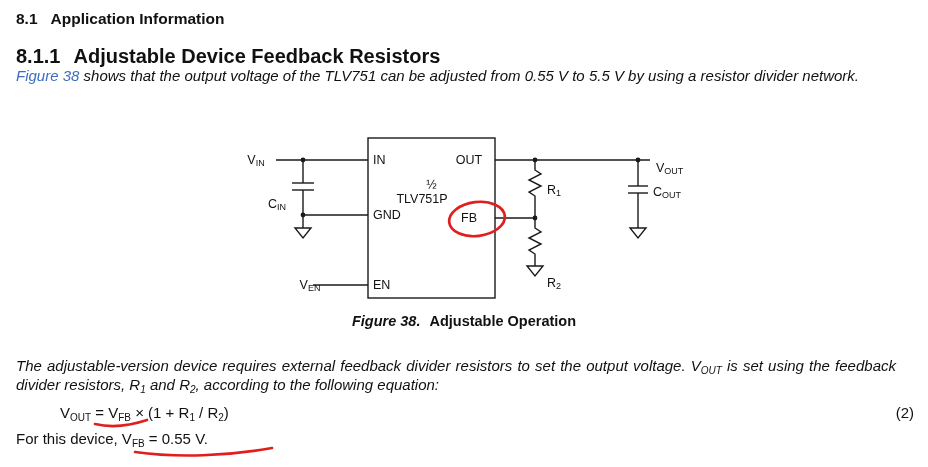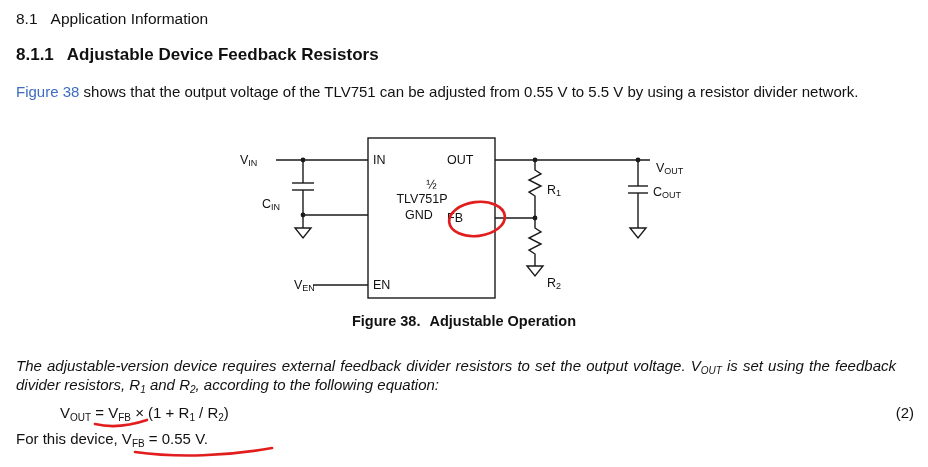"8.1 Application Information" .h1 { font-weight: normal -> bold }
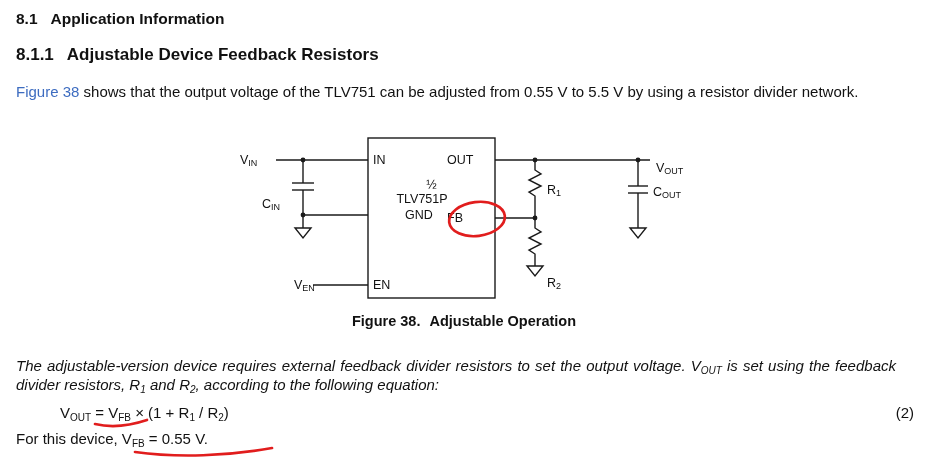"8.1.1 Adjustable Device Feedback" .h2 { font-size: 17px -> 20px }
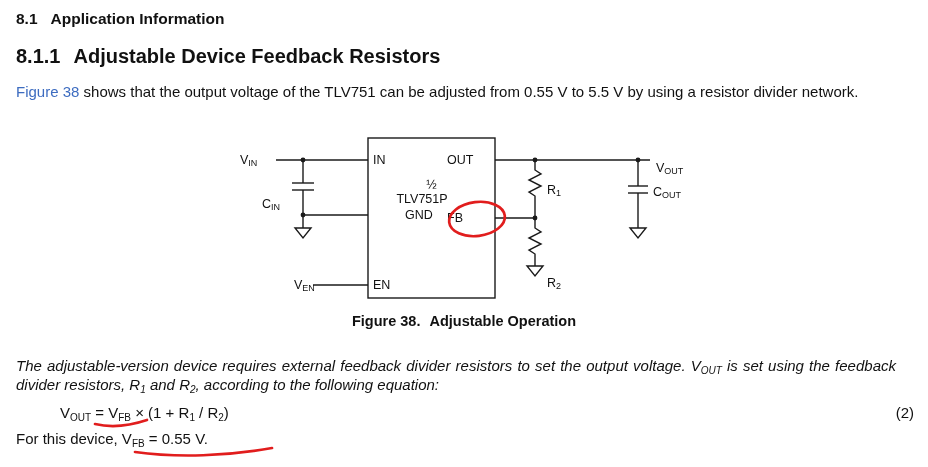"Figure 38 shows that the" p.abs { font-style: none -> italic; top: 82px -> 66px }
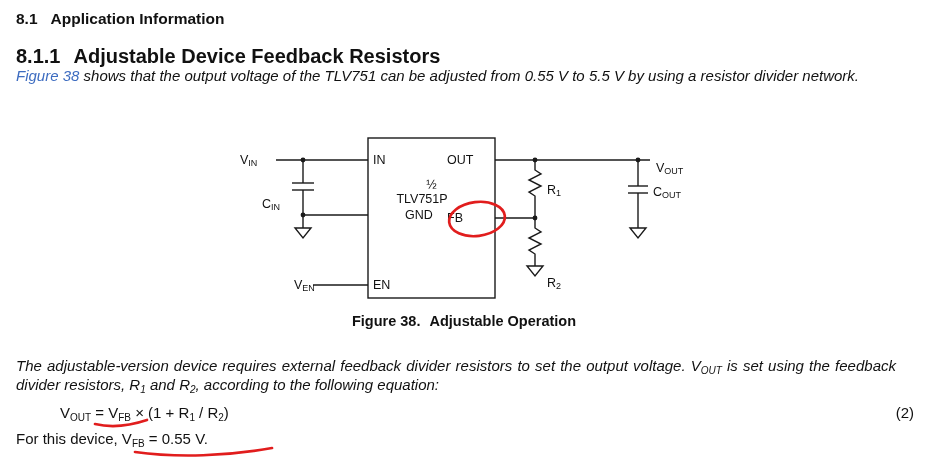"VIN" .right { text-align: left -> center }
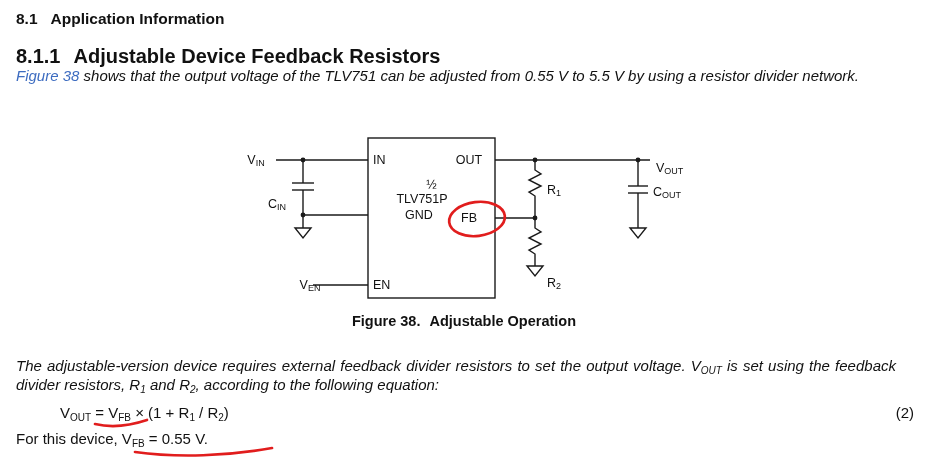"GND" div.abs { margin-left: 32px -> none }
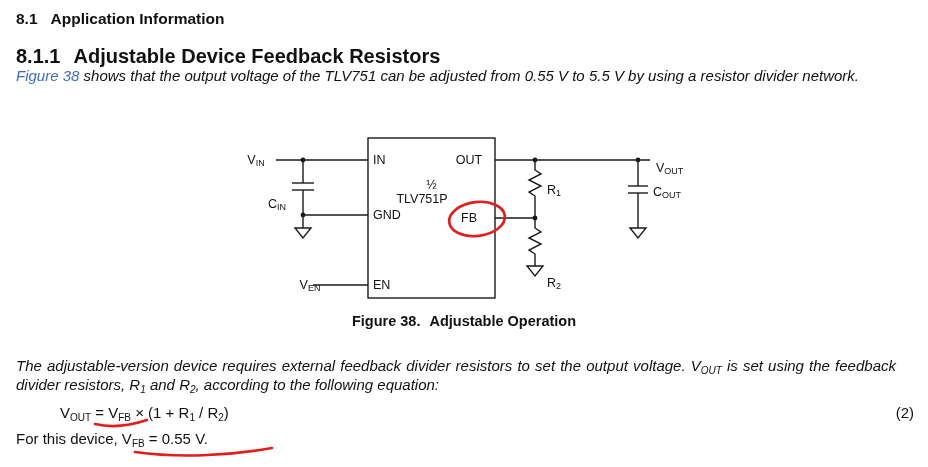"Figure 38." .fig-caption .cap-label { font-style: none -> italic }
